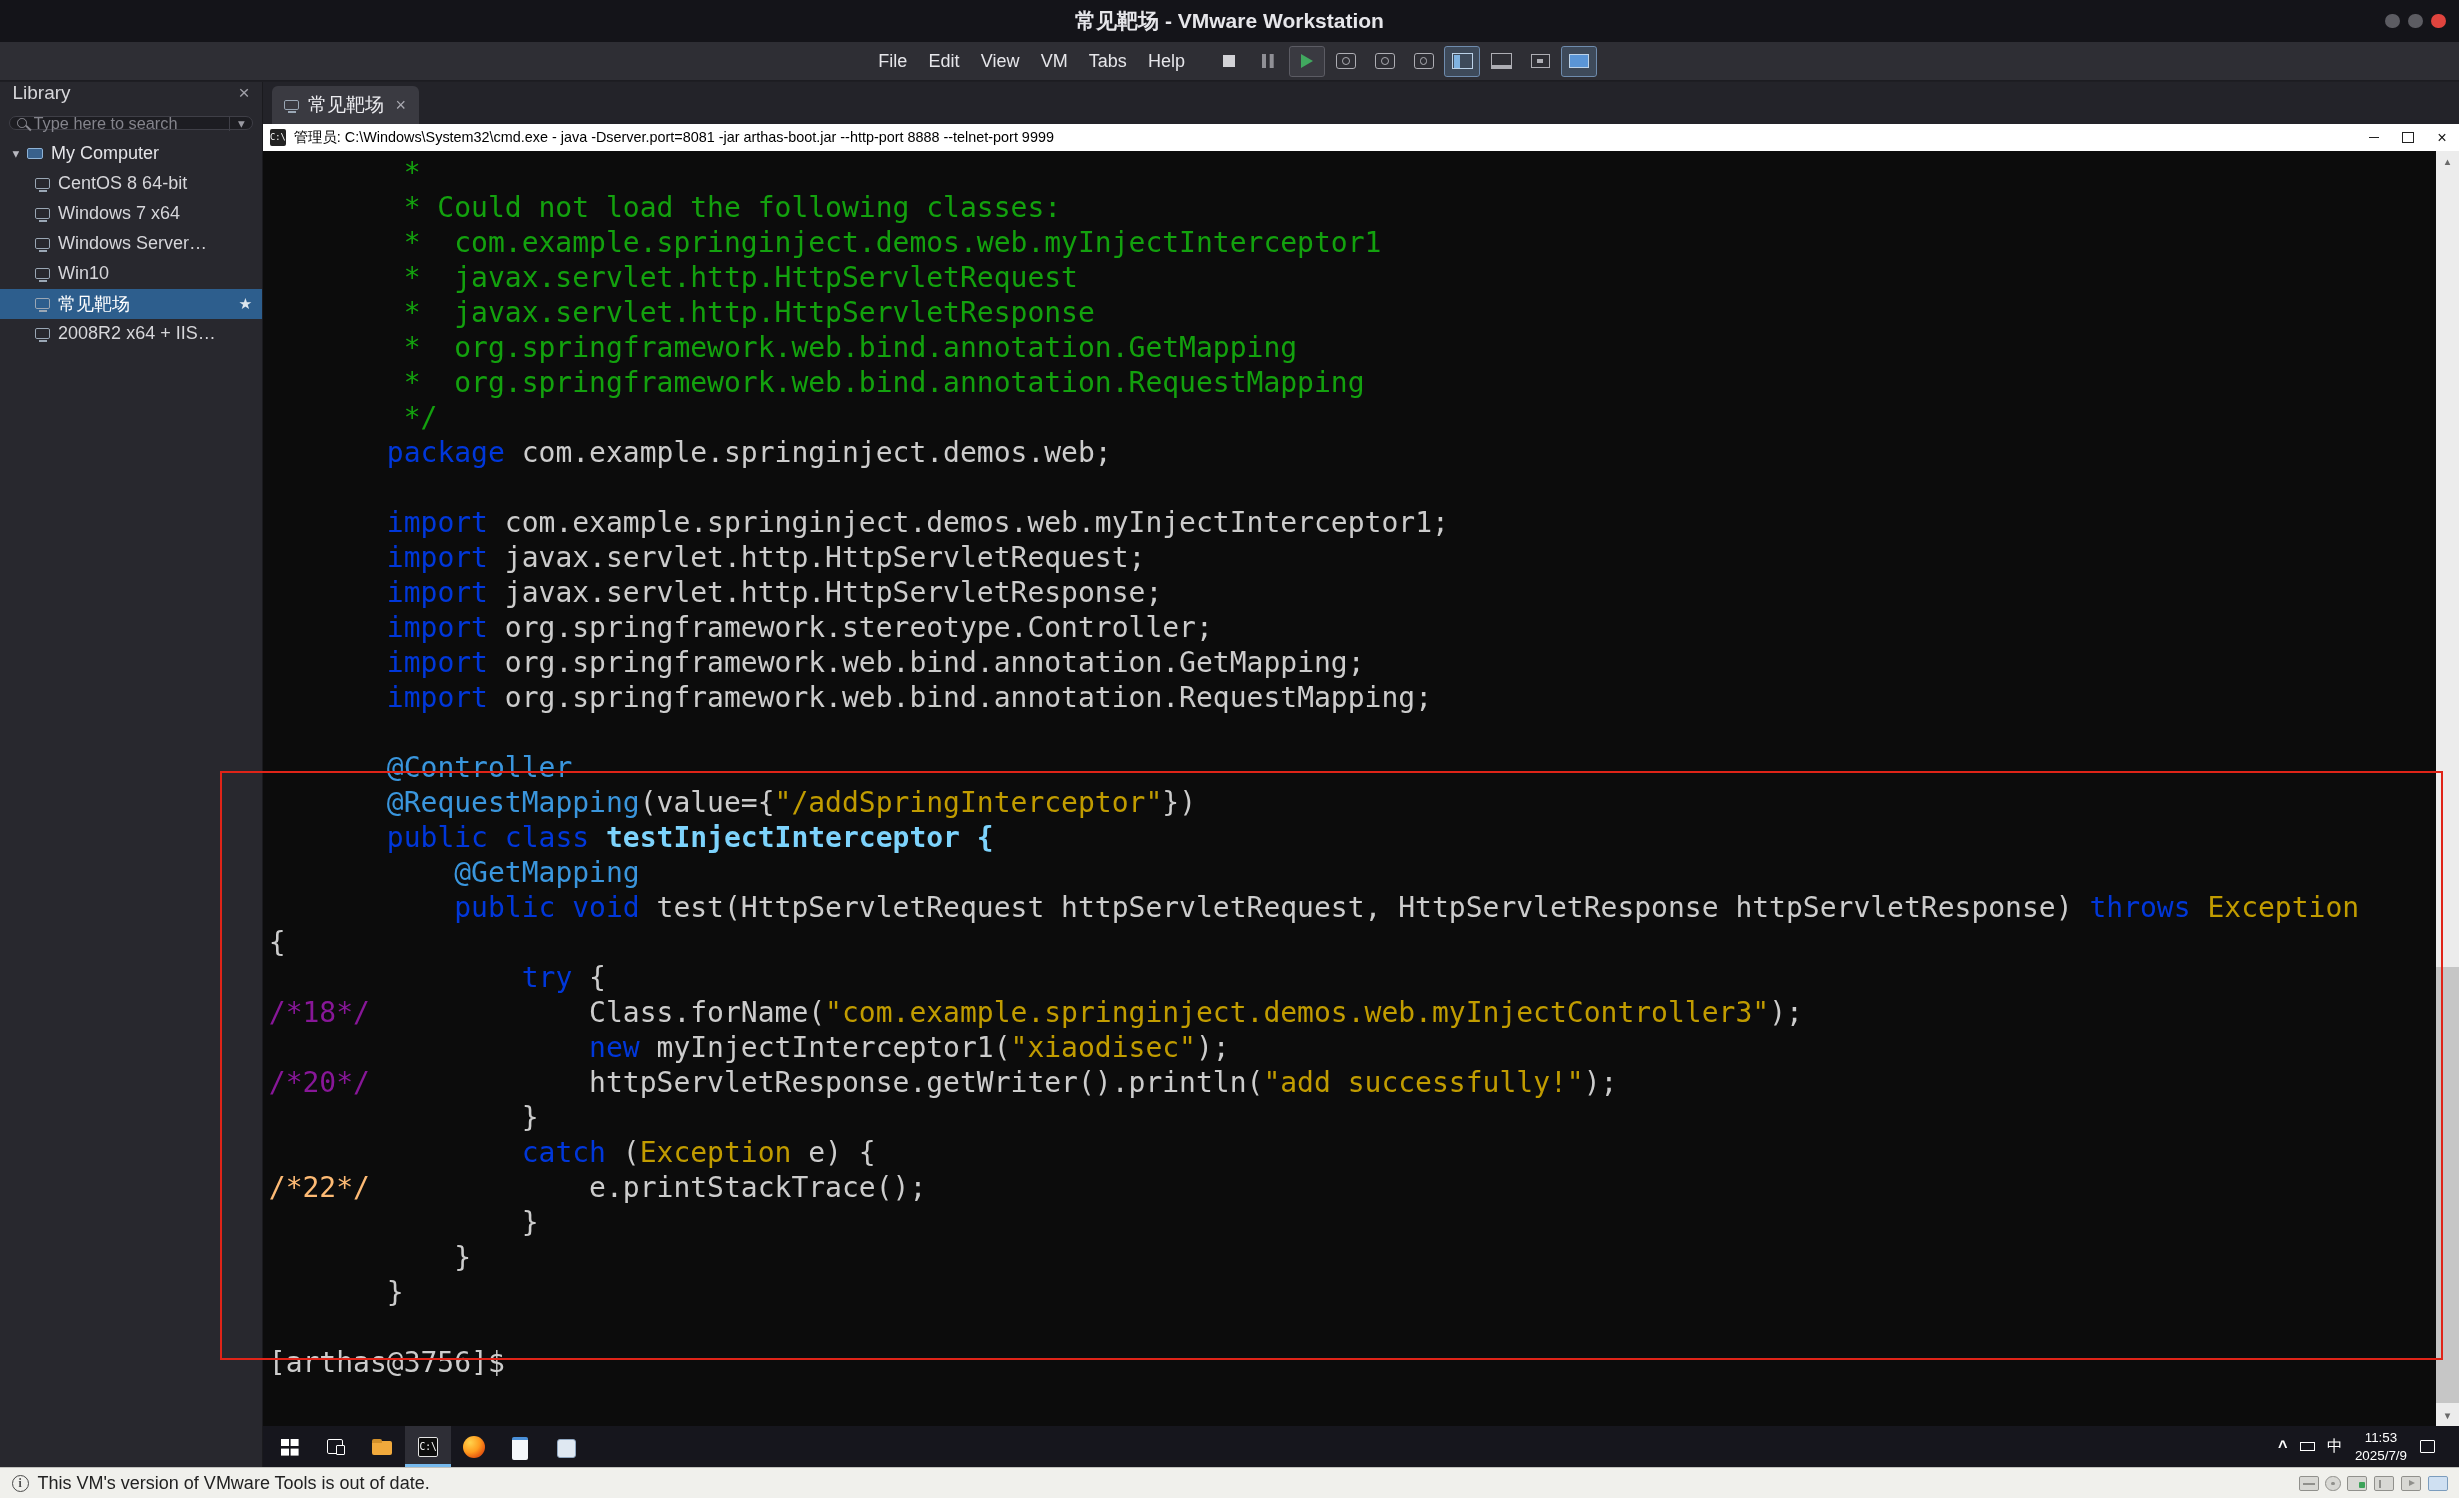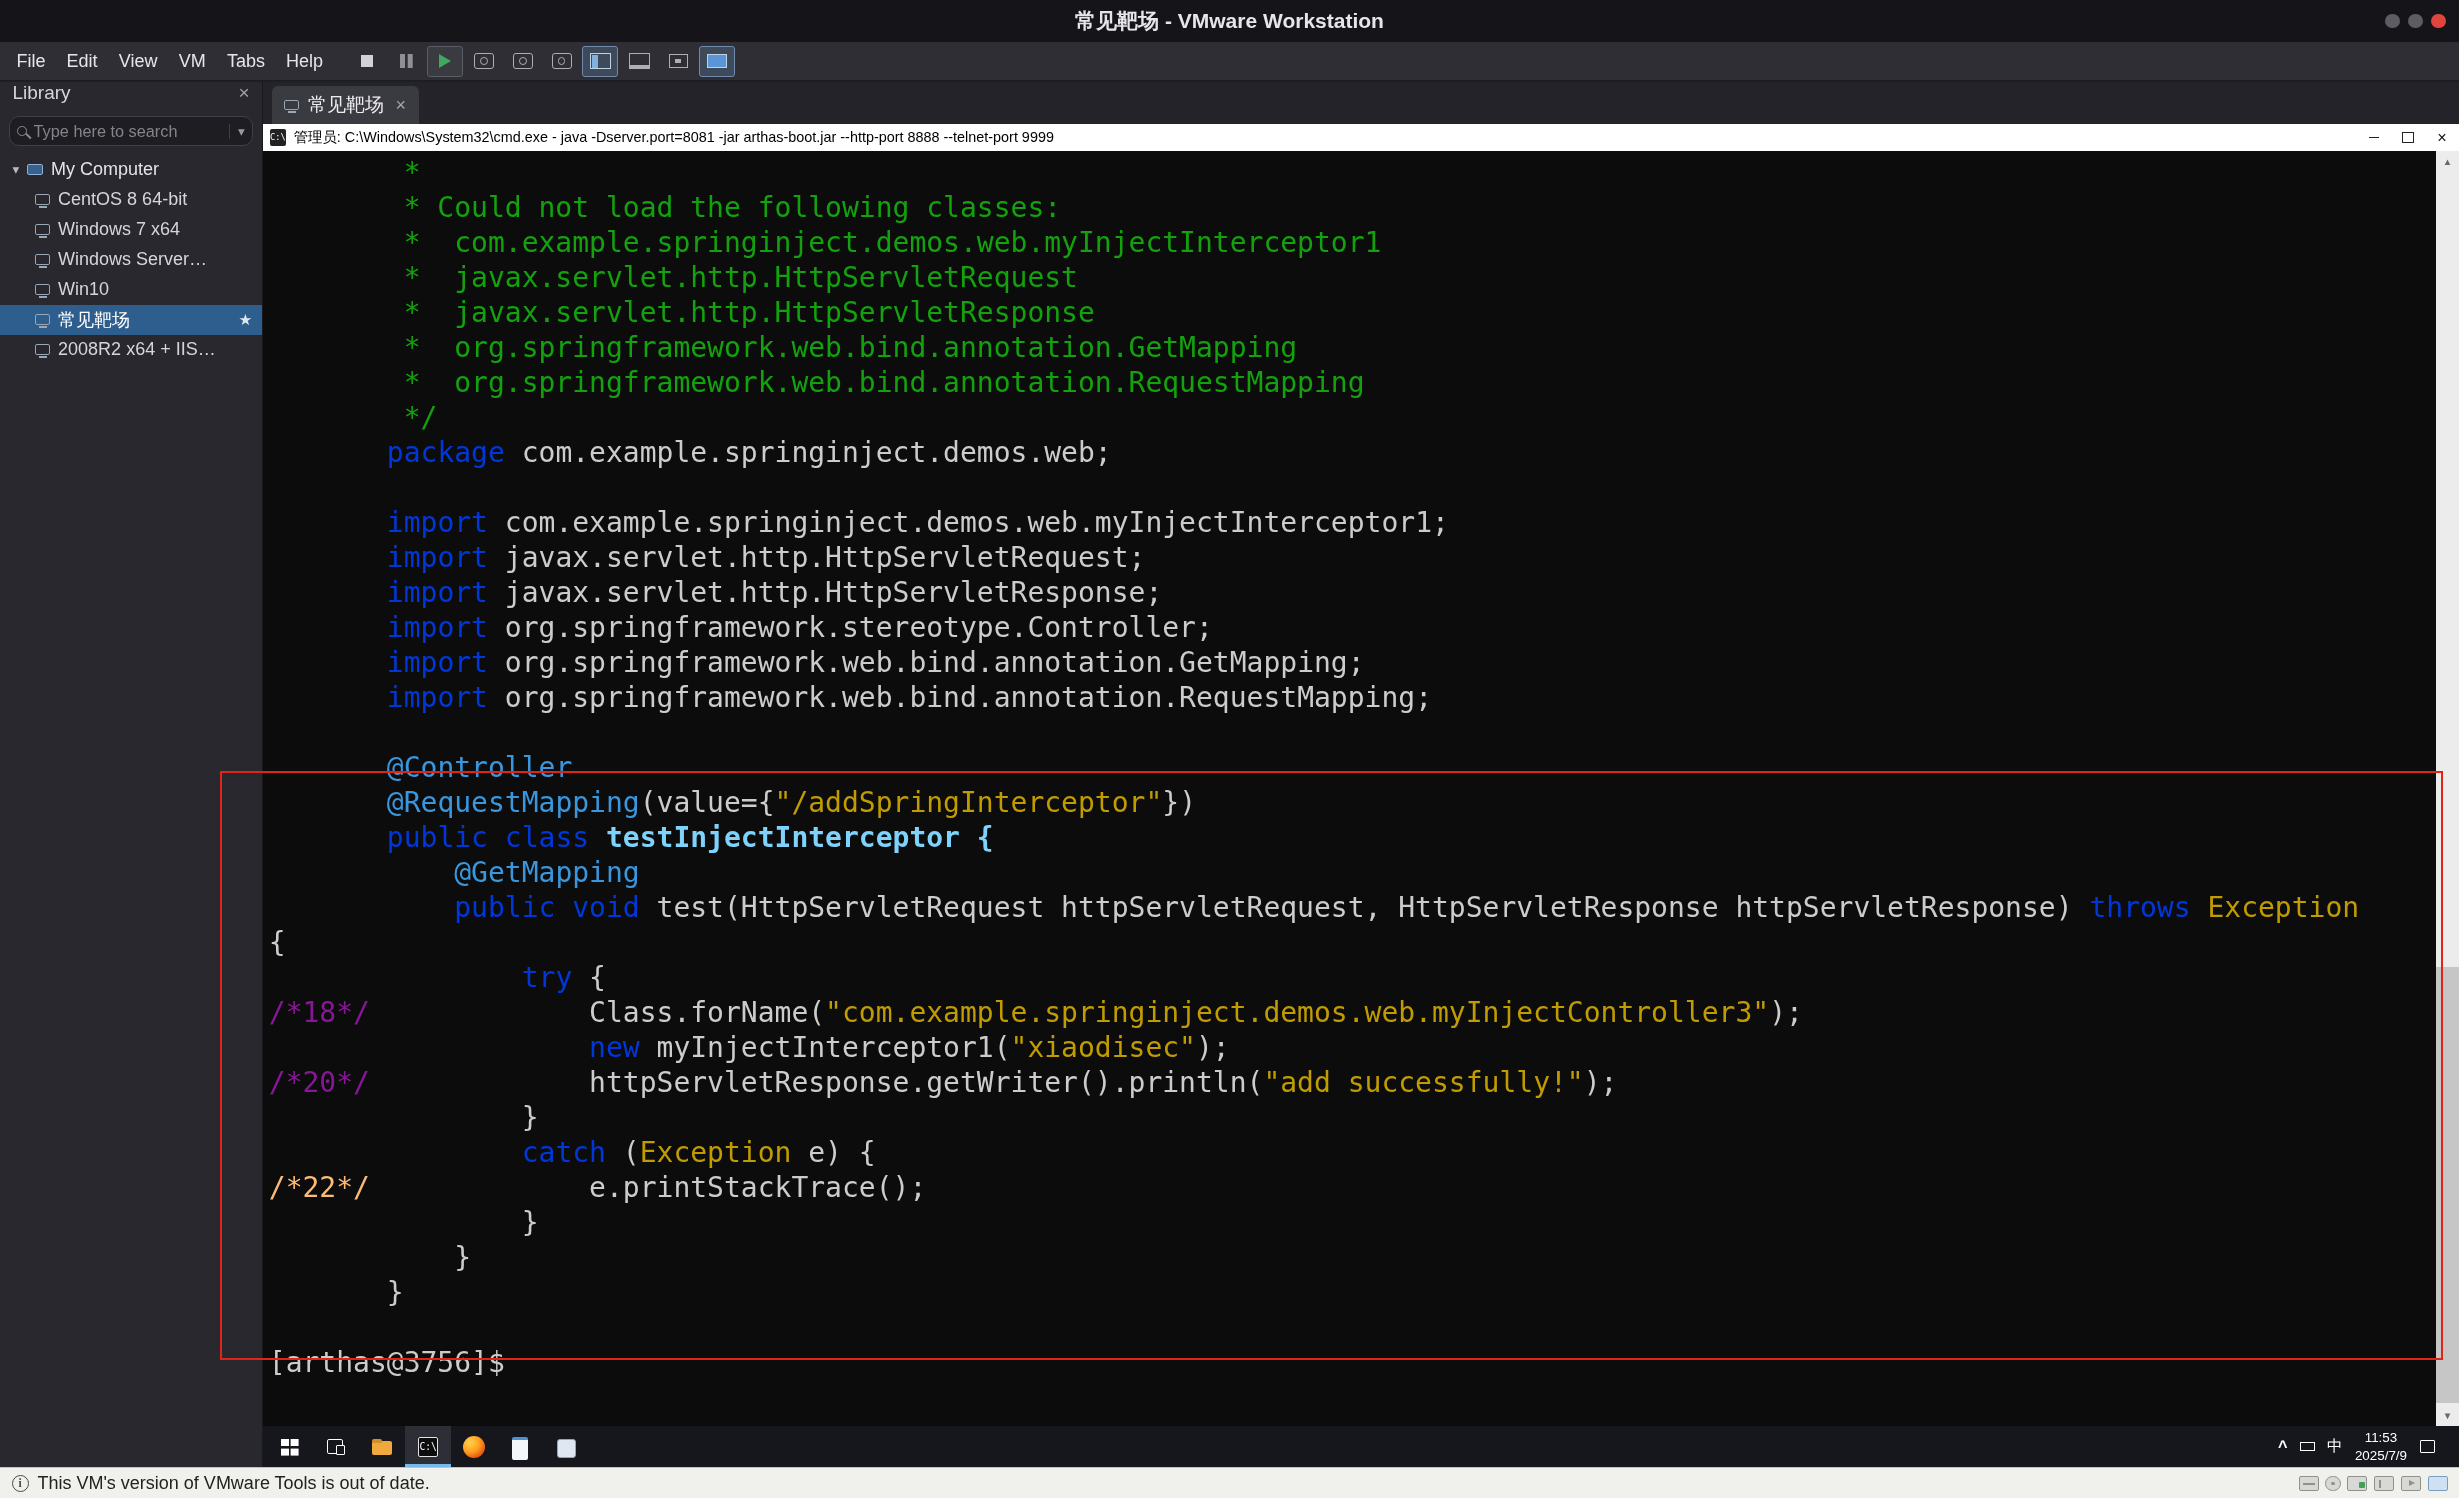"File" .menubar { justify-content: none -> center }
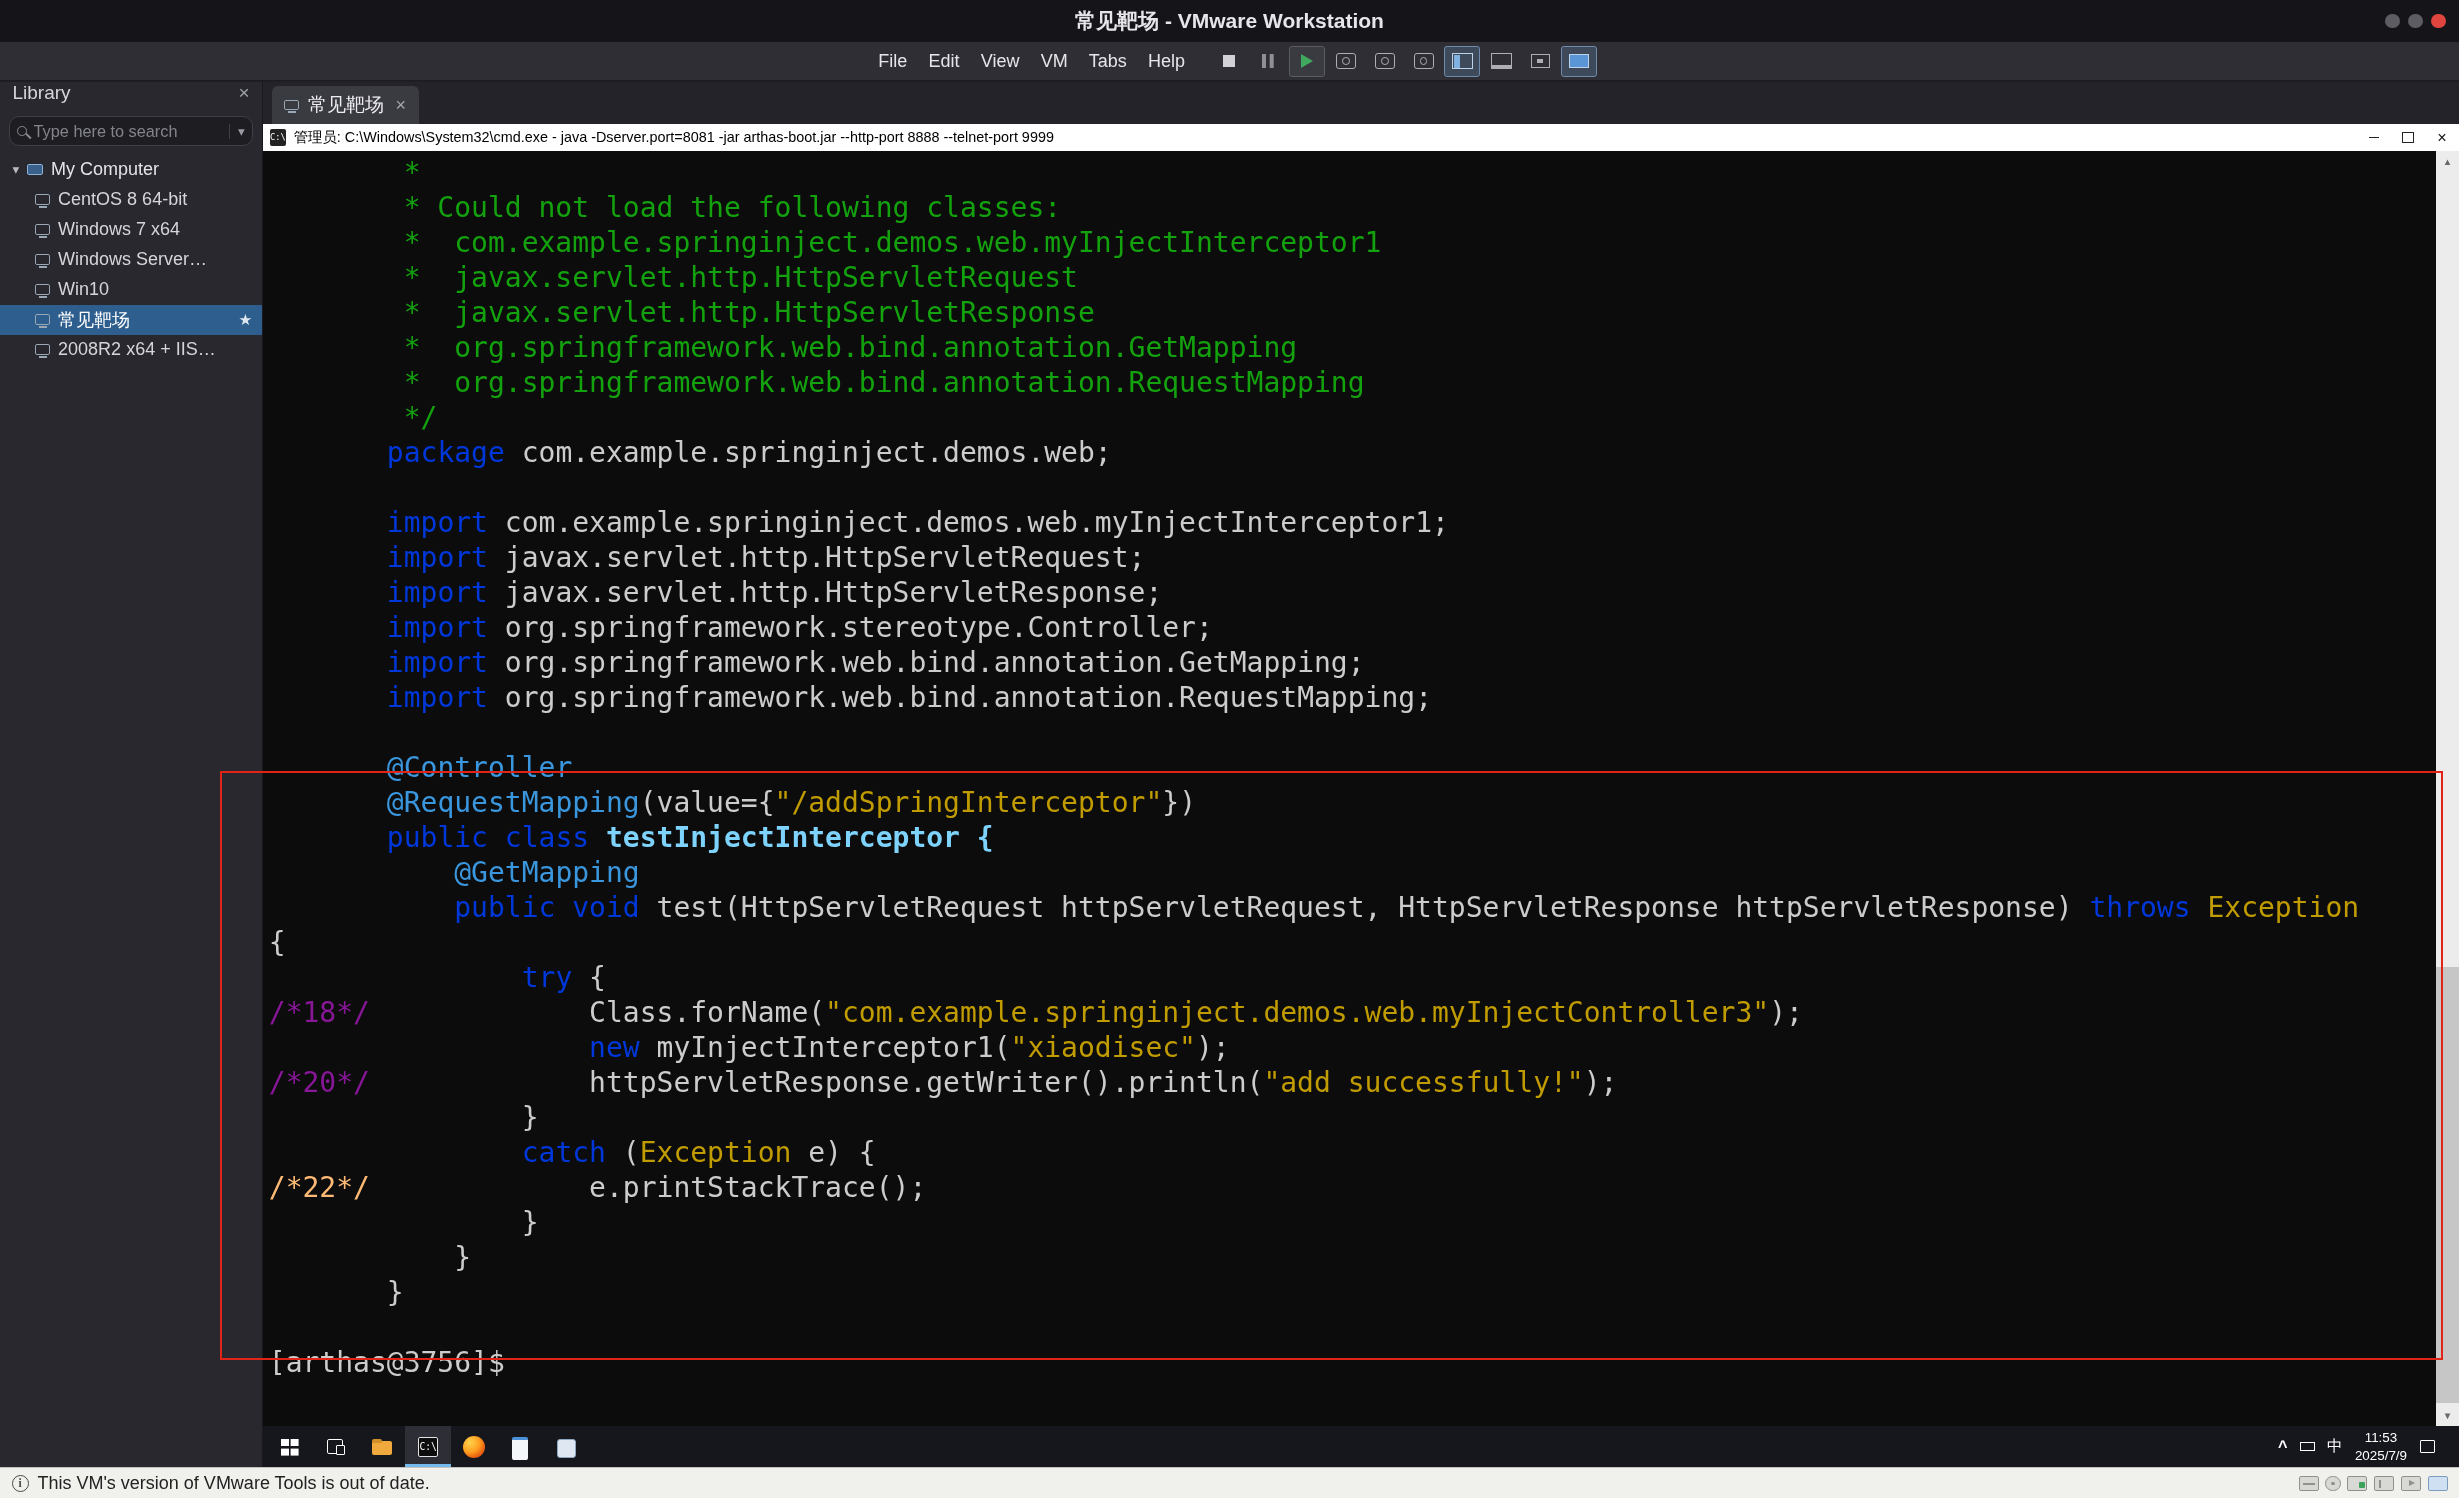"Type here to search" .search-box { height: 30px -> 14px }
